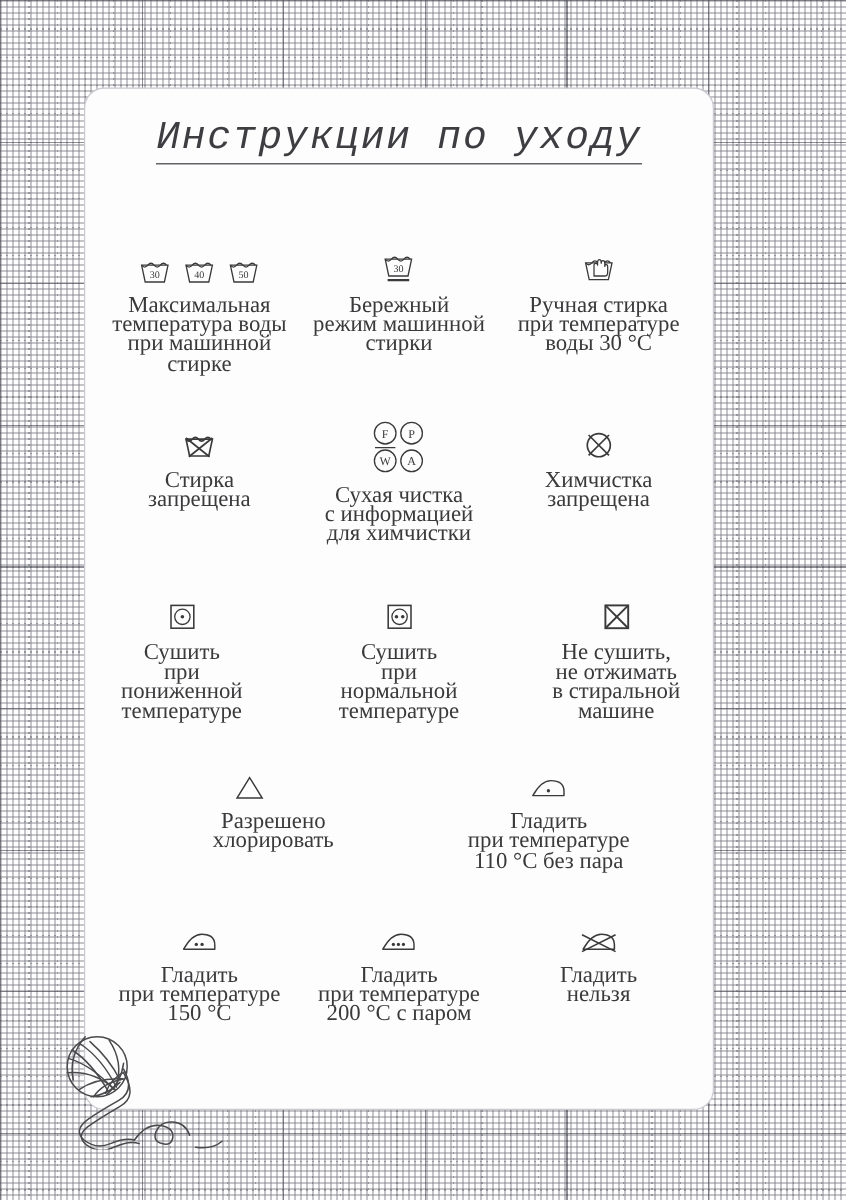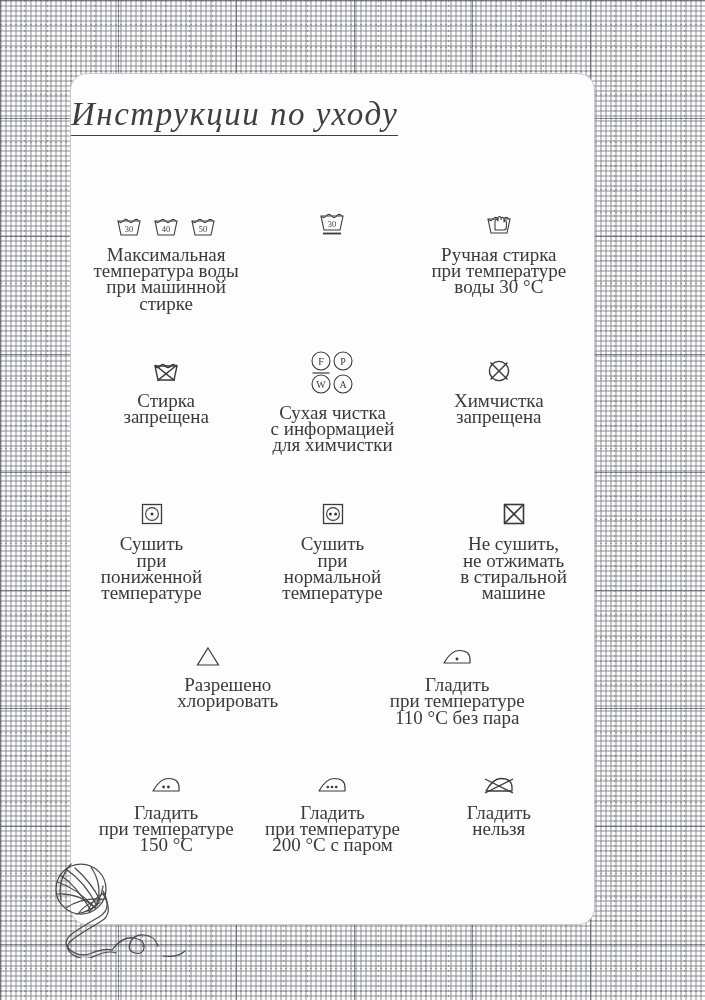"Инструкции по уходу" .card-title { font-family: Liberation Serif, serif -> Liberation Mono, monospace; text-align: none -> center }
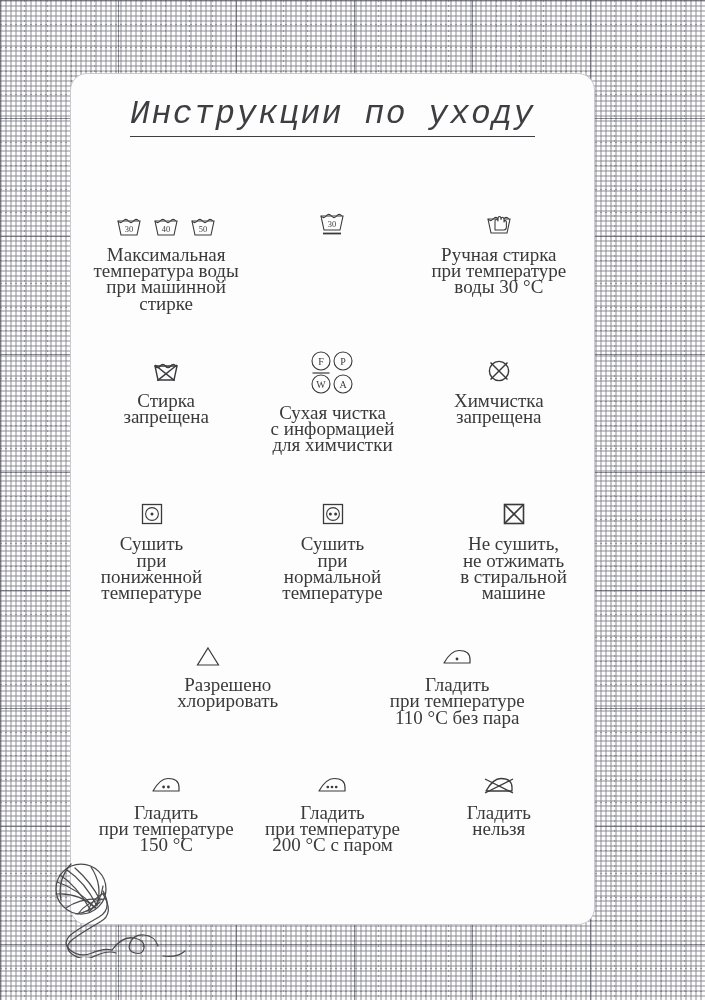"Бережный" div.caption { html: none -> <div>Бережный режим машинной стирки</div> }
